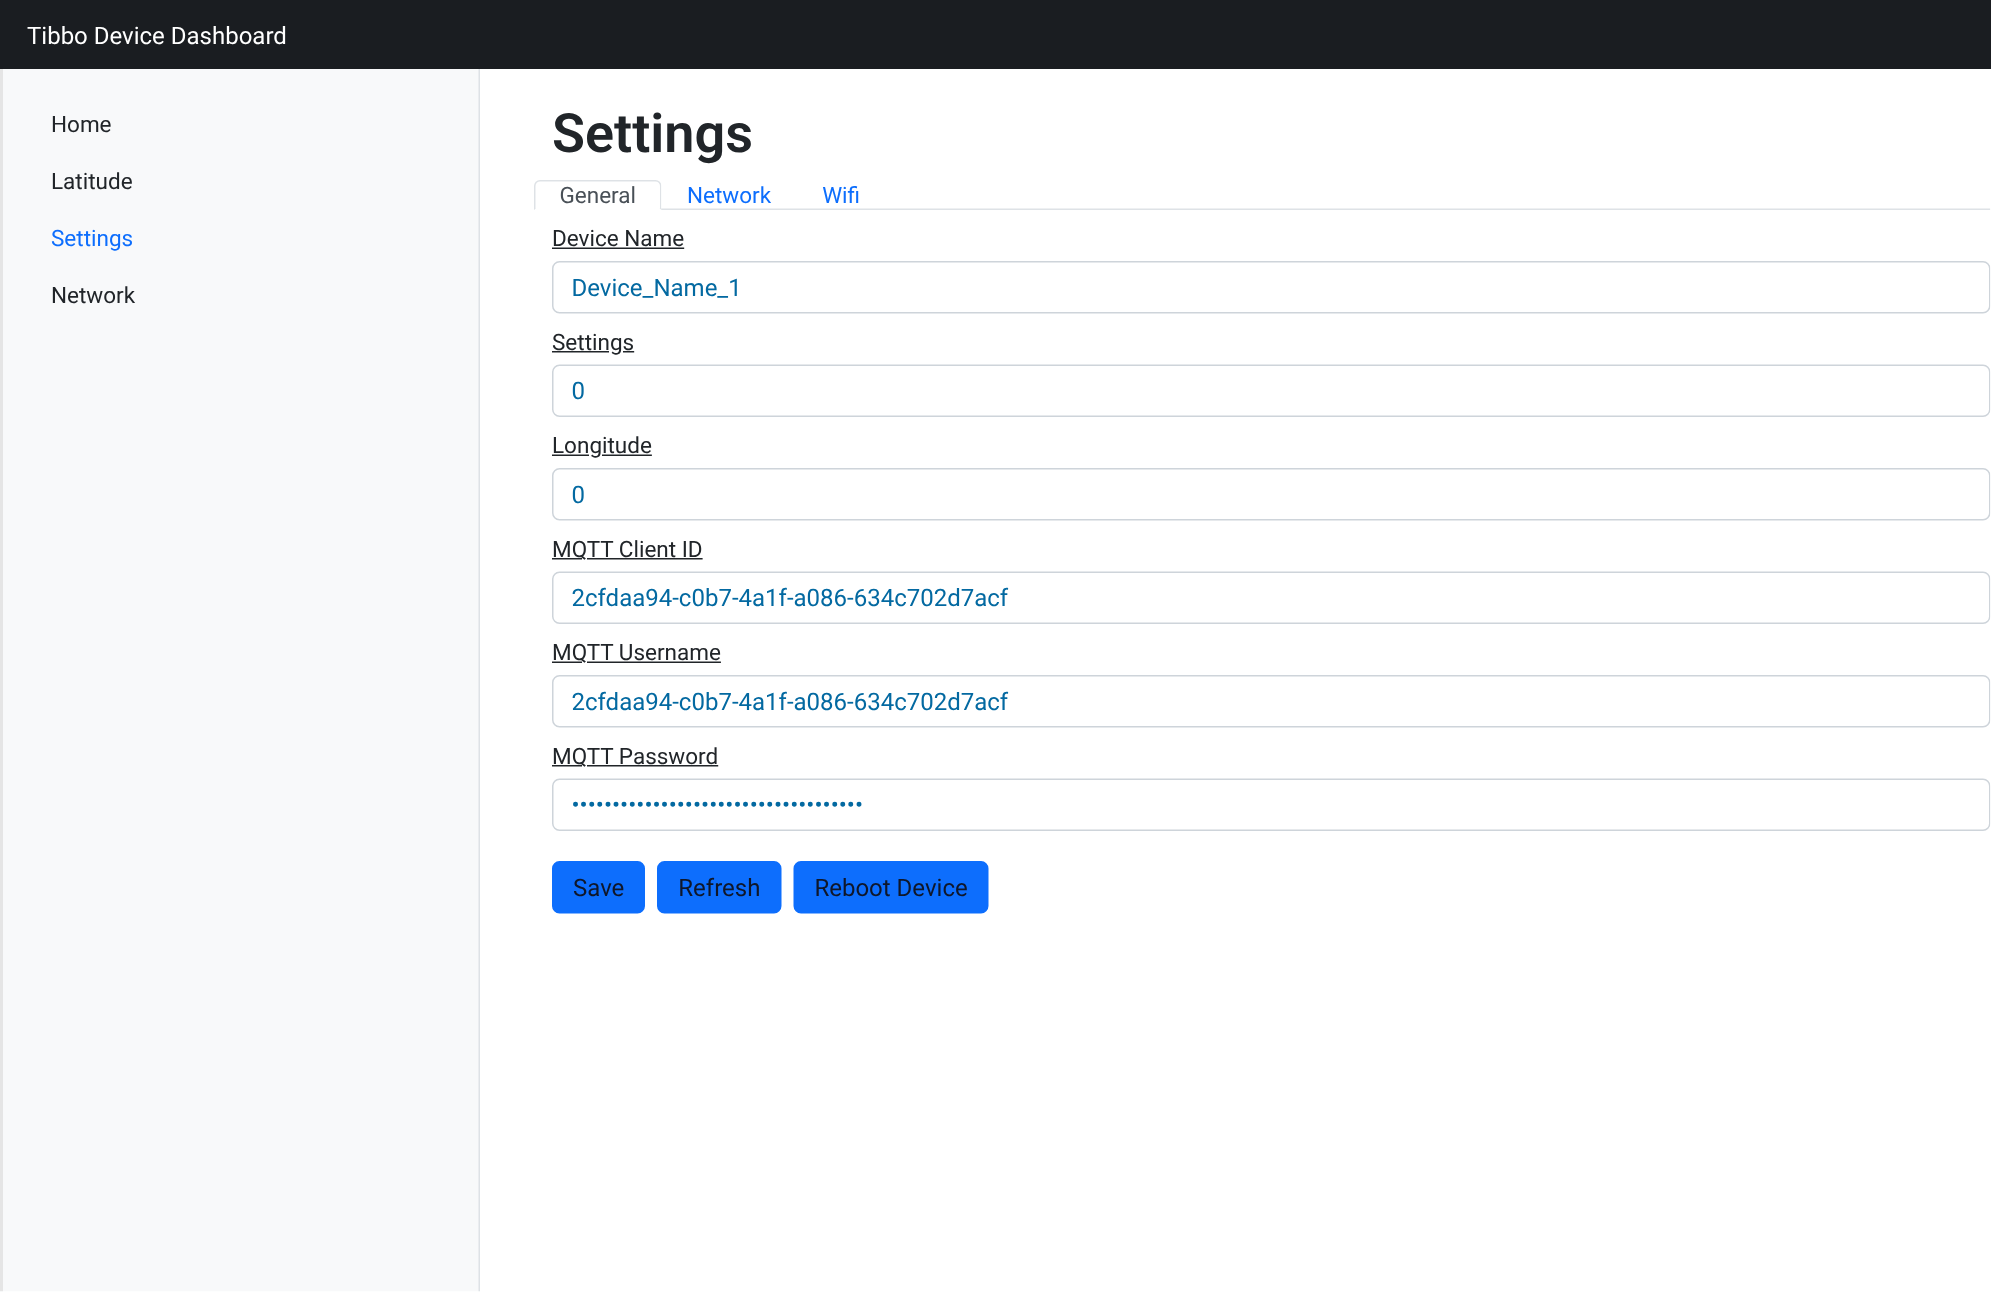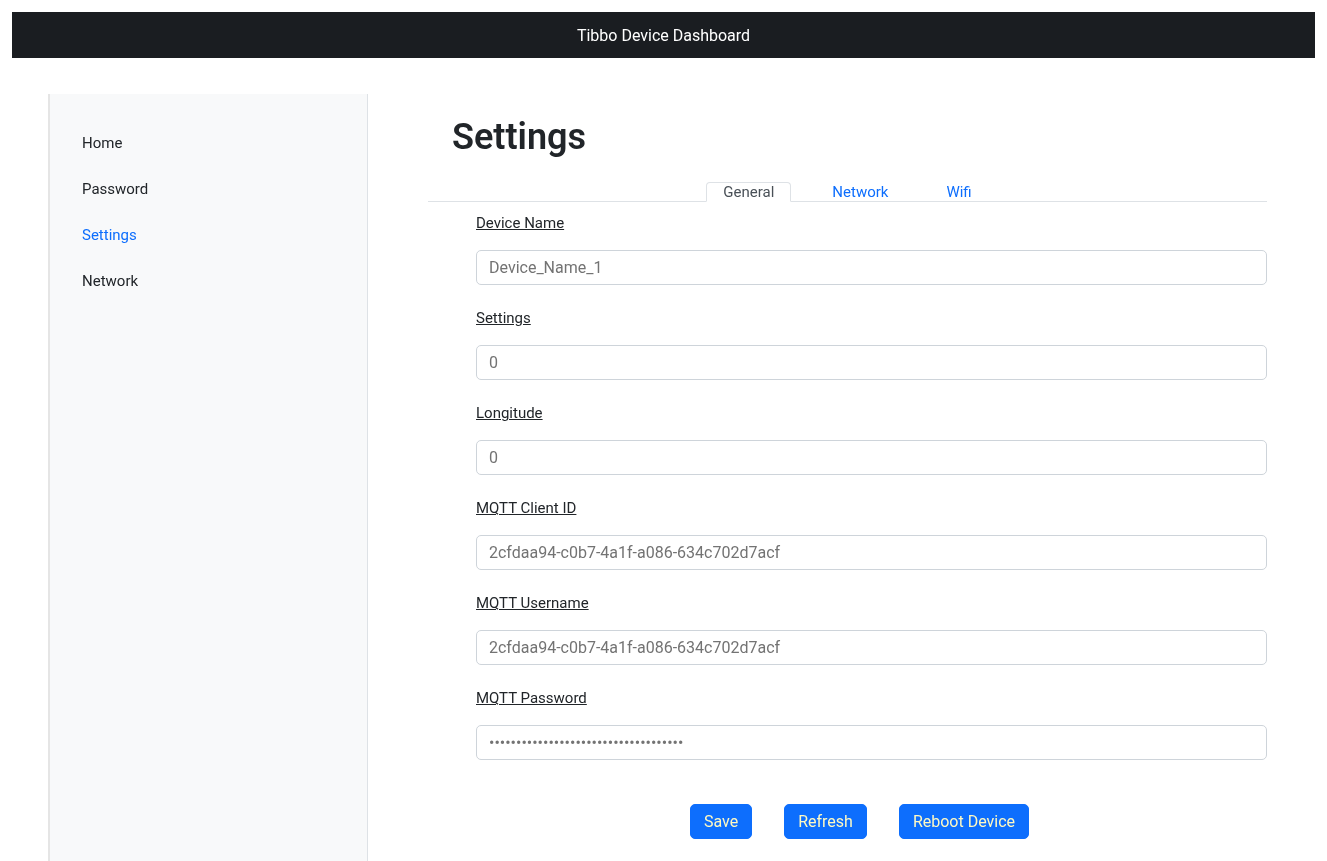"Tibbo Device Dashboard" * { justify-content: center -> none; margin: 12px -> 0 }
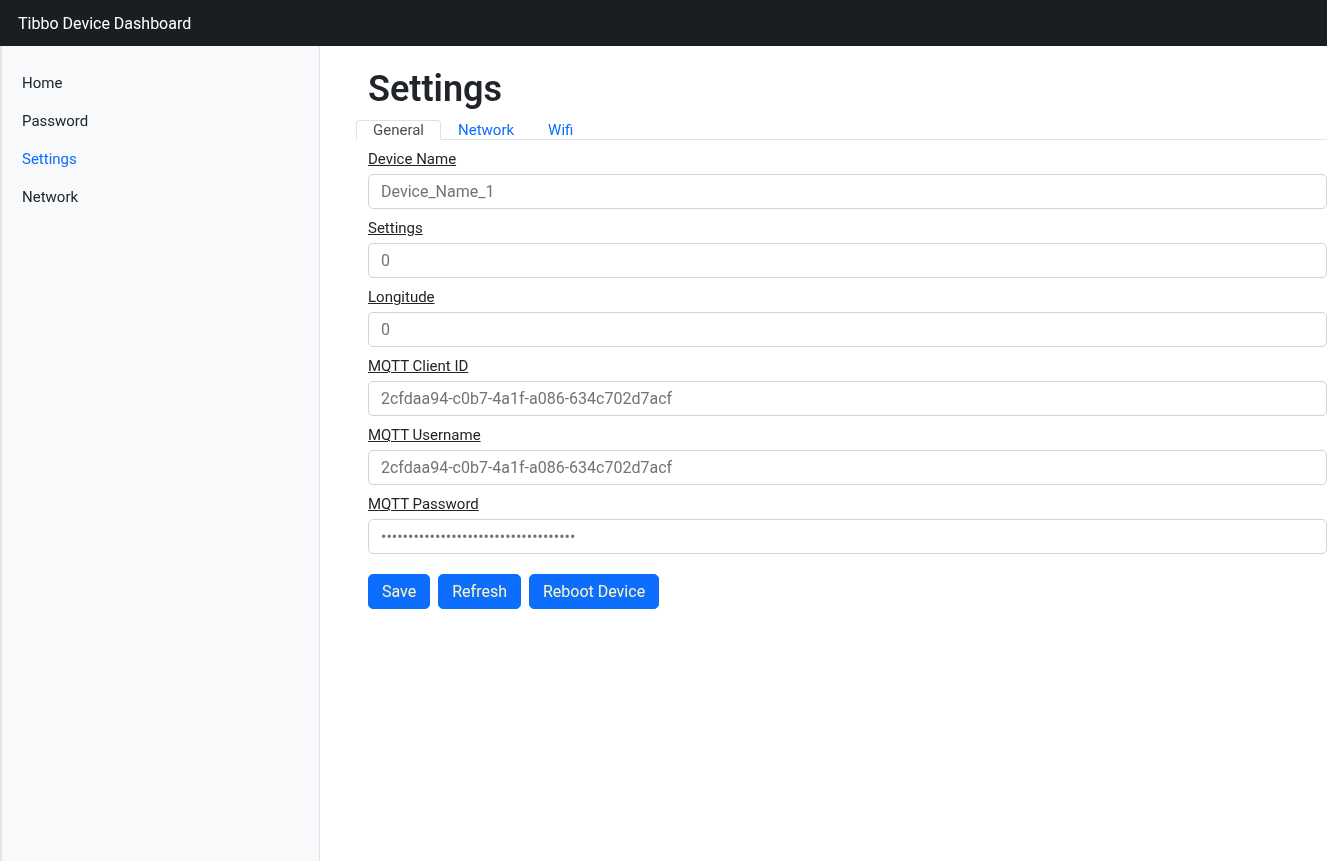"Home" .sidebar-item { padding: 8px 20px -> 8px 32px }
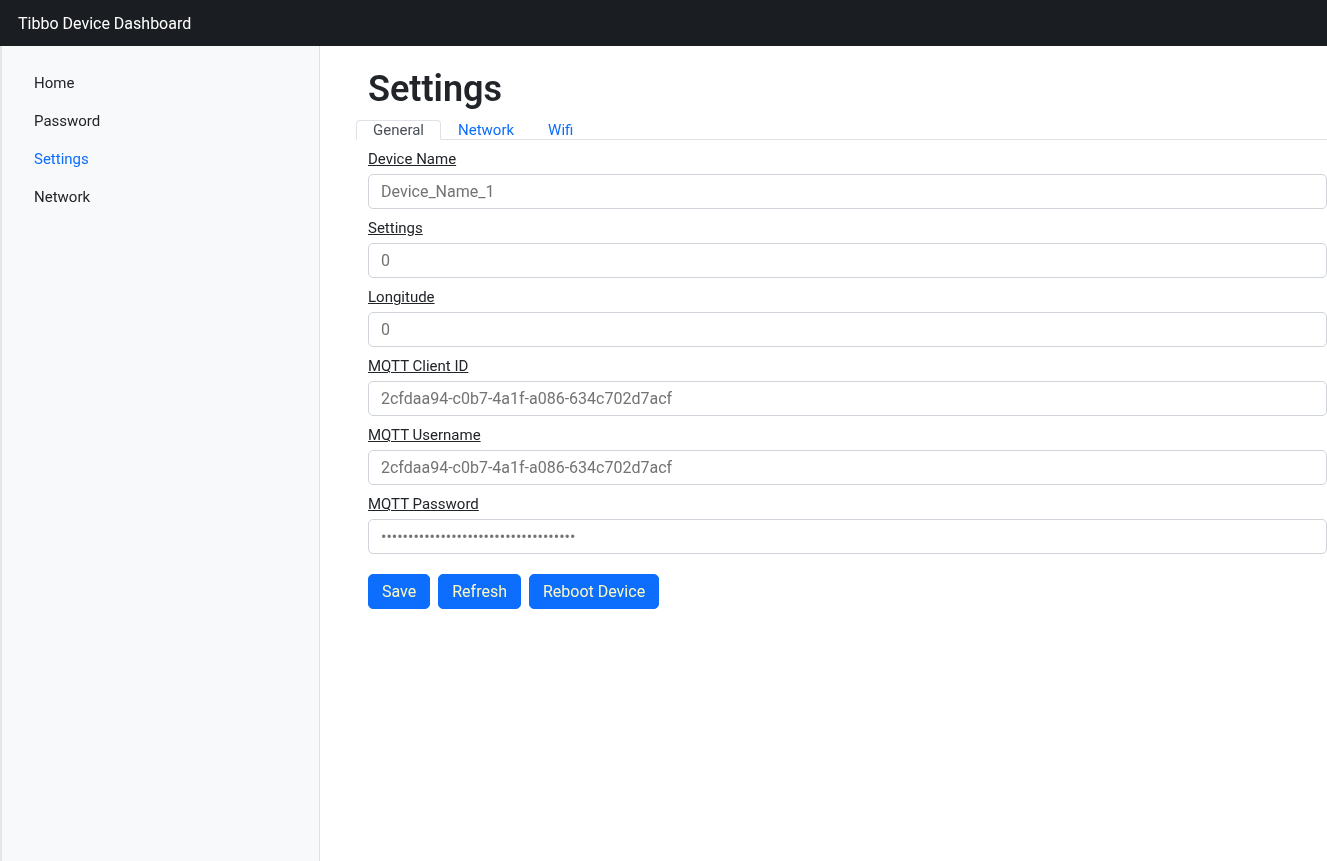"Password" a.sidebar-item { text: Password -> Latitude }
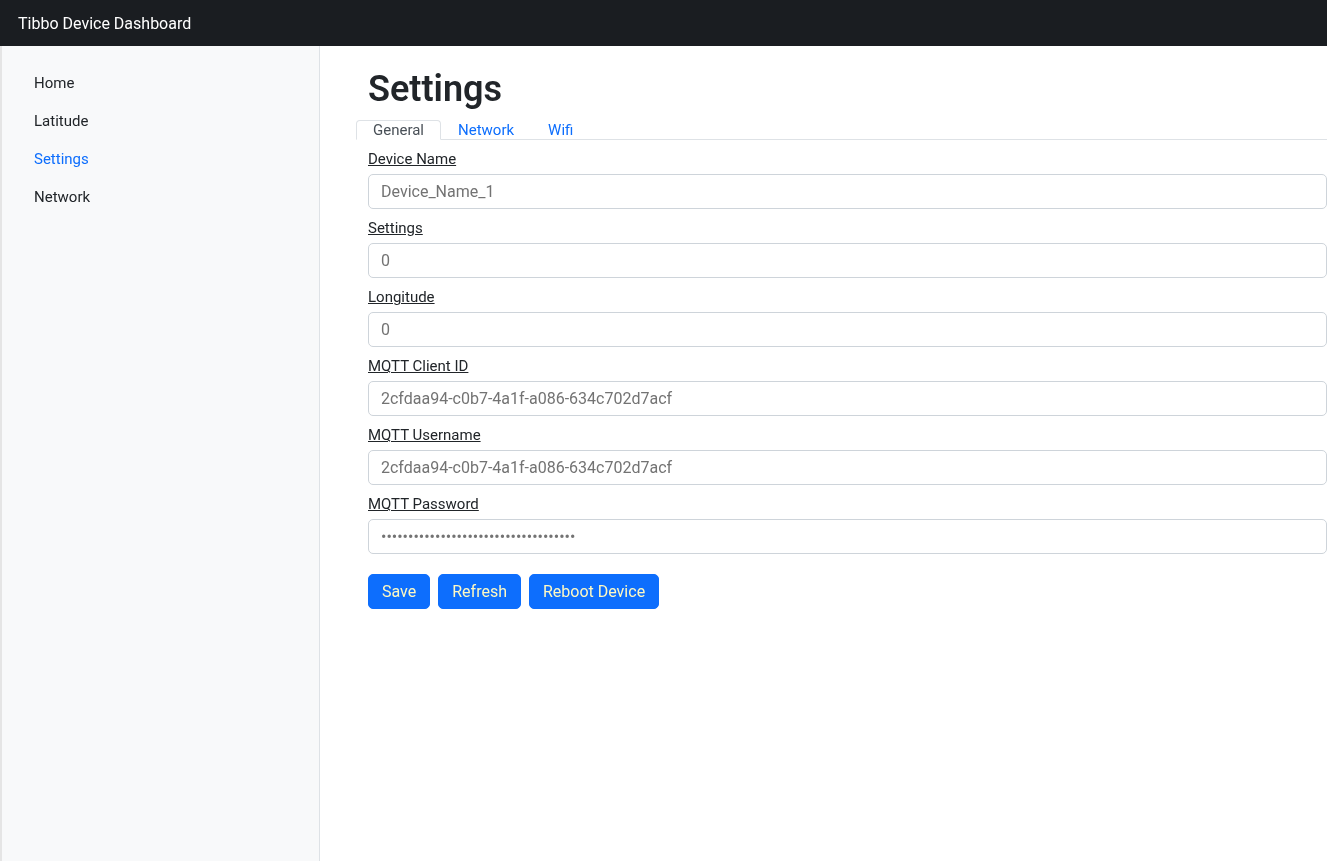"Device_Name_1" .form-control { color: #737373 -> #0369a1 }
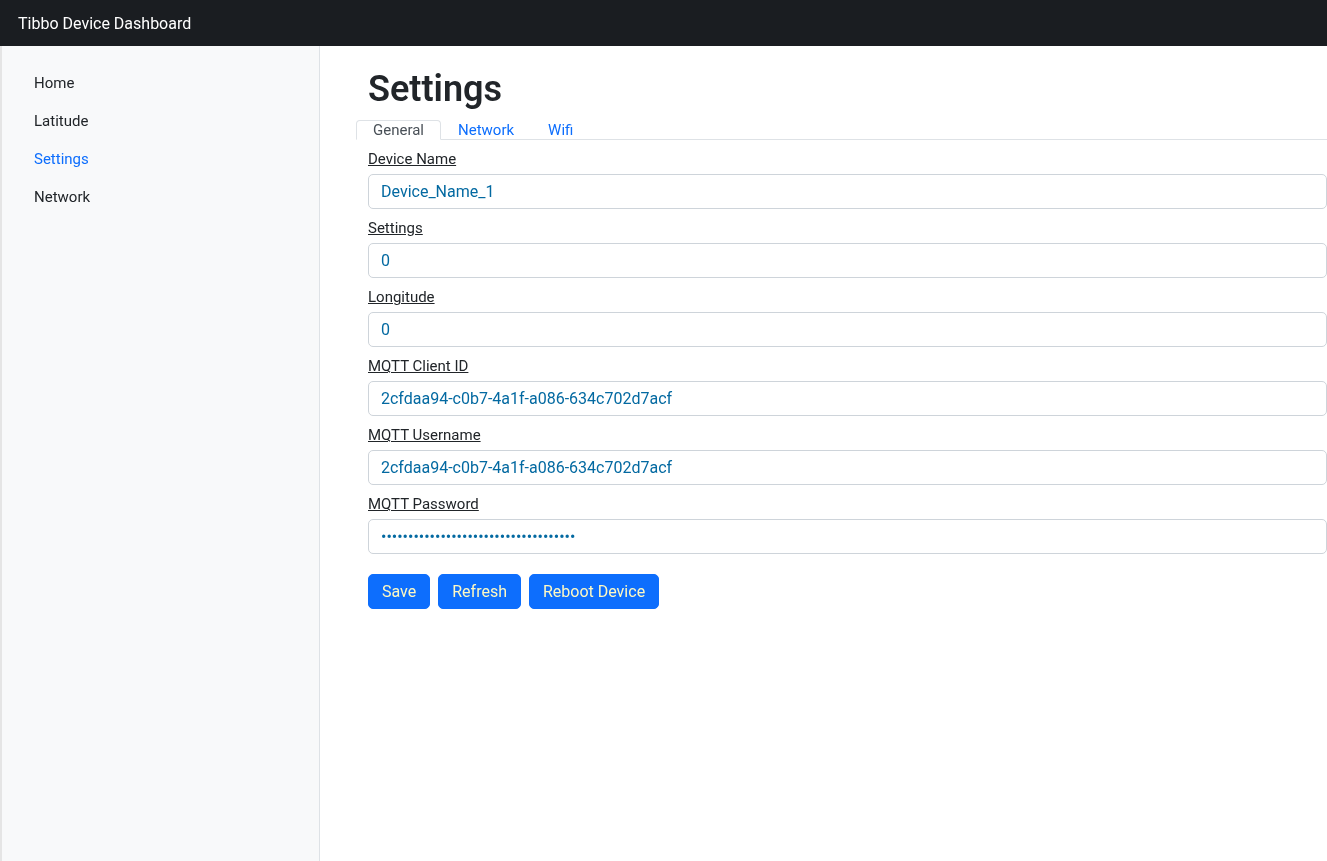"Save" .btn { color: #fef9c3 -> #0f172a }
